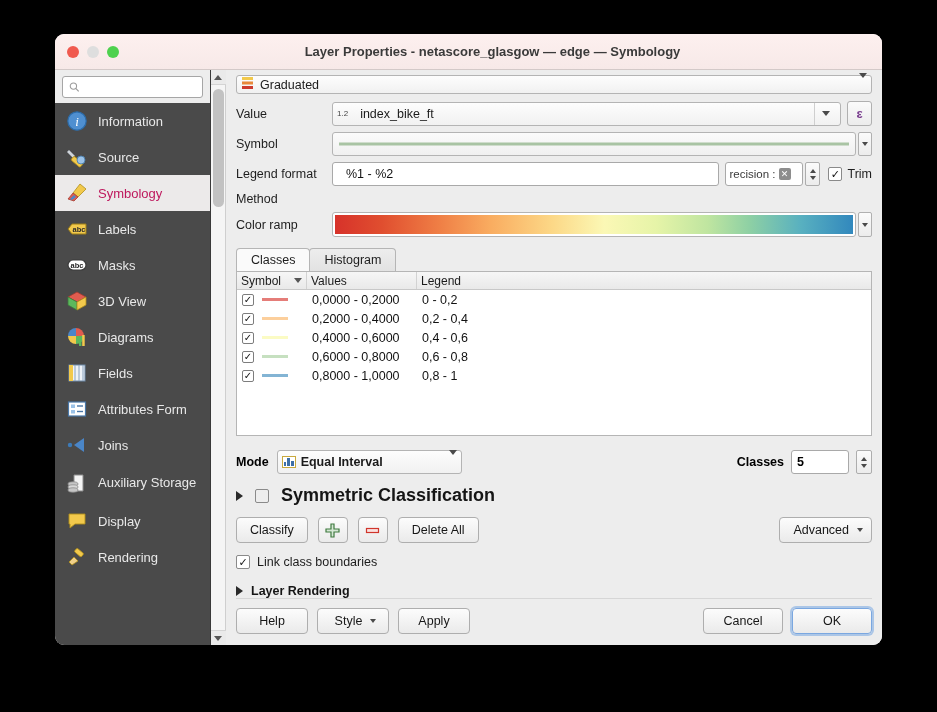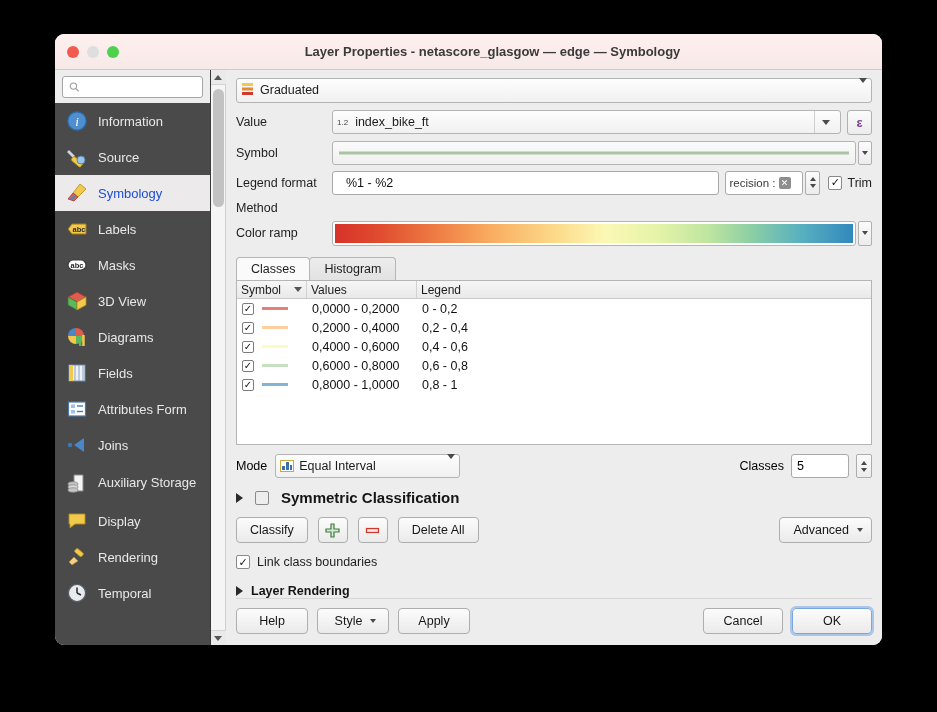"1.2" .sup { margin-right: 7px -> 12px }
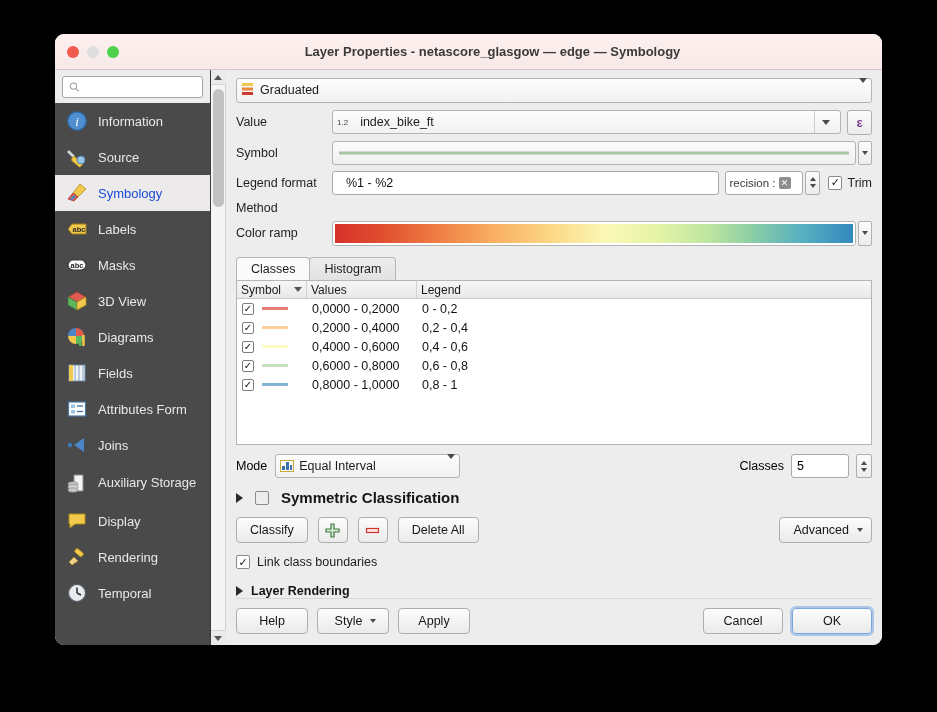"Symbology" .navitem.active { color: #1d4ed8 -> #be185d }
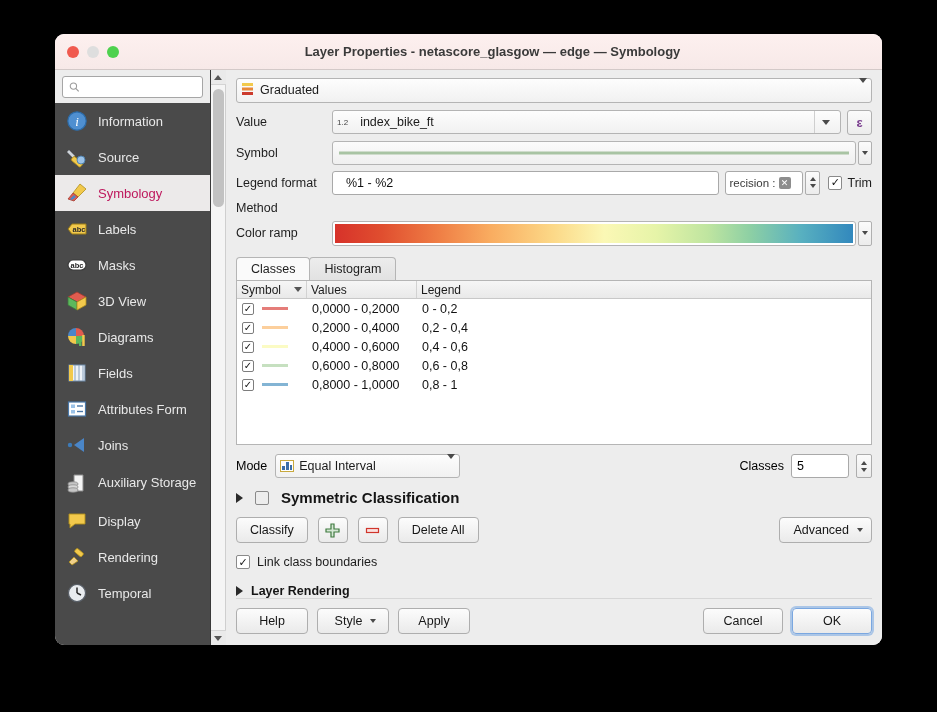"Mode" .moderow { font-weight: none -> bold; margin-top: 9px -> 14px }
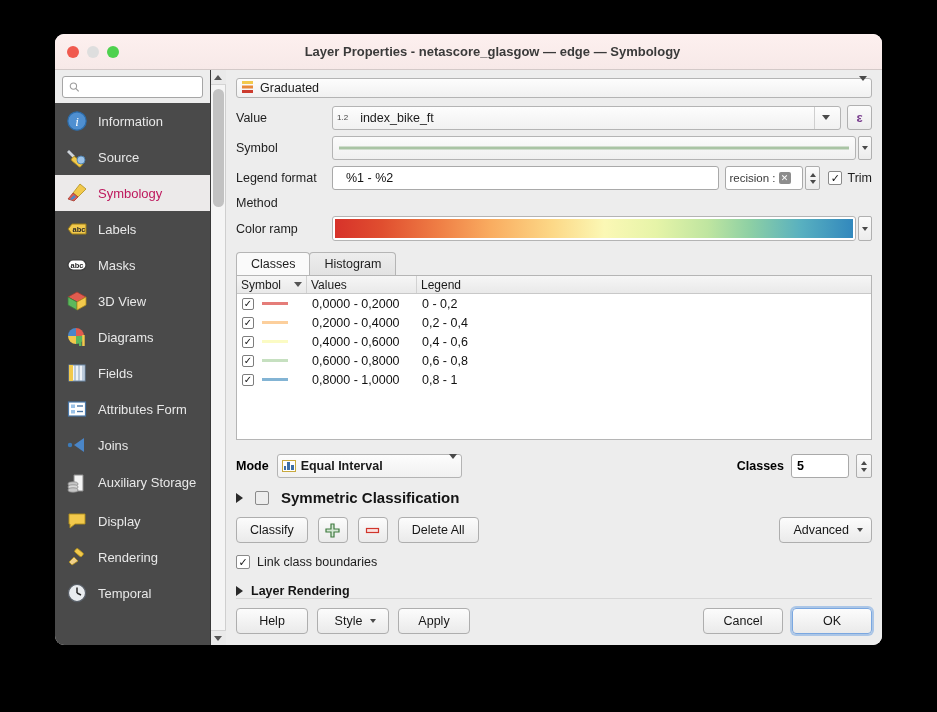"Symmetric Classification" .symrow { font-size: 15px -> 18px }
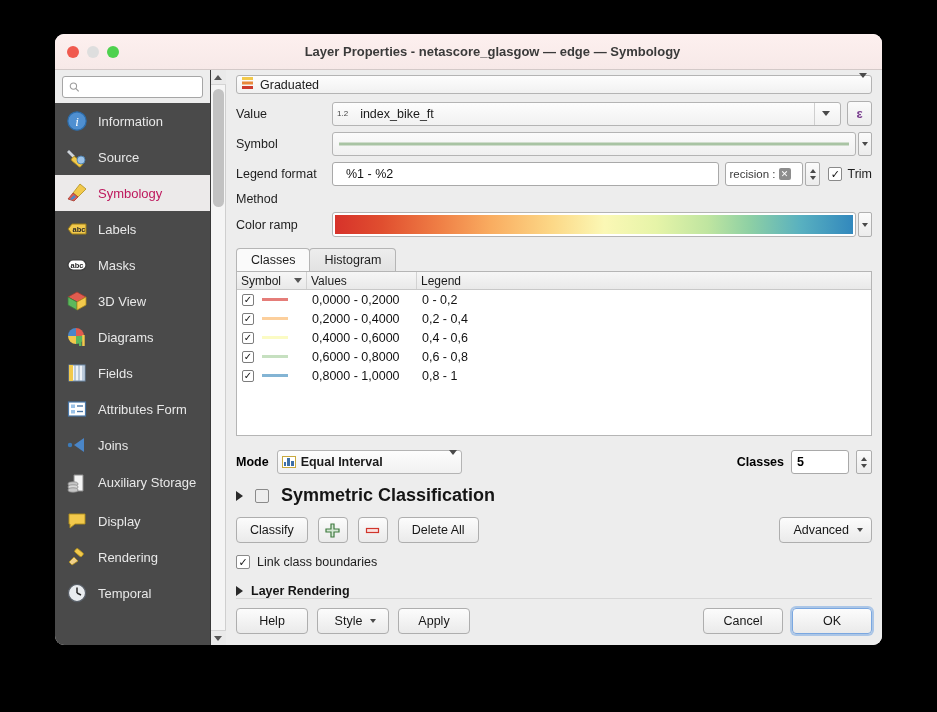"Temporal" div.navitem { html: <div> <span> <svg> <circle></circle> <line></line> <line></line> </svg> </span> <span>Temporal</span> </div> -> none }
